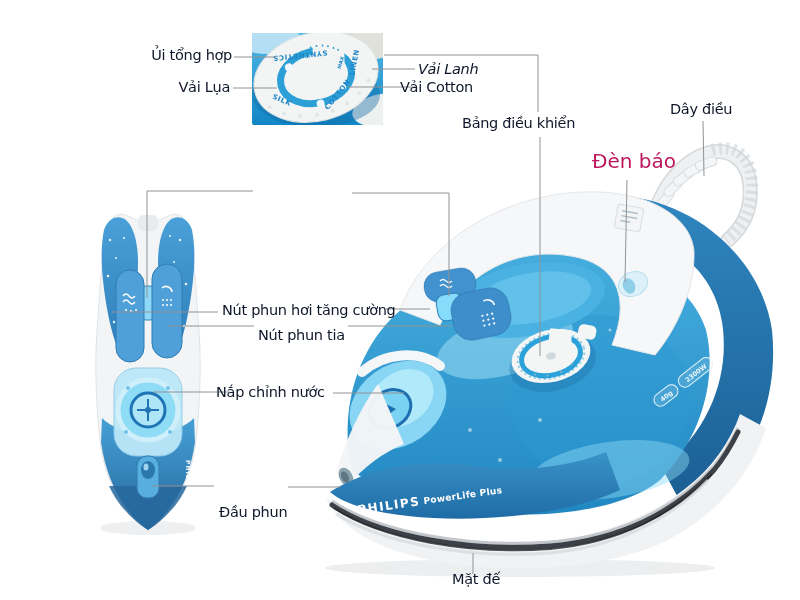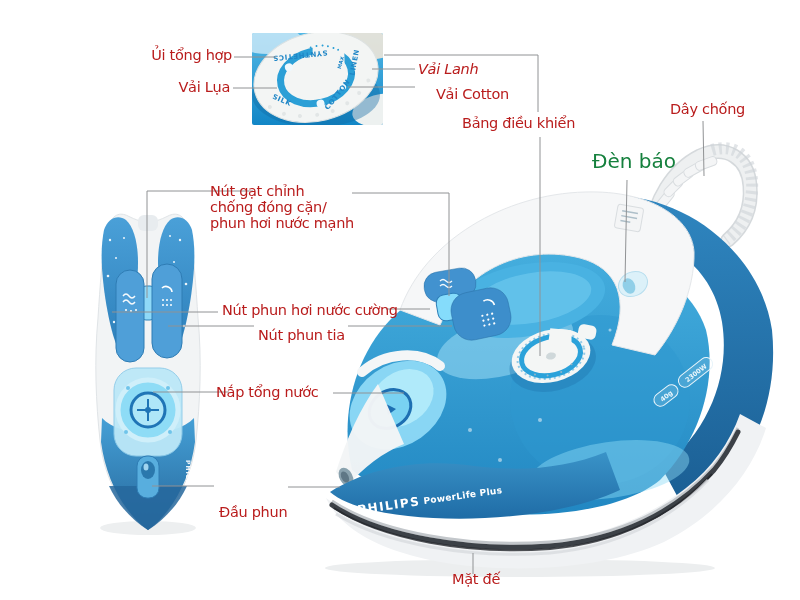"Ủi tổng hợp" .lbl { color: #b91c1c -> #0f172a }
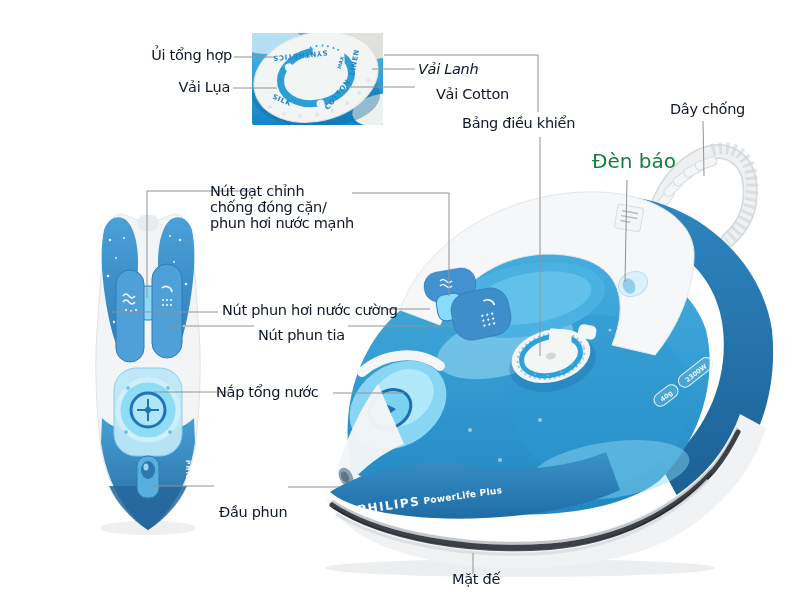"Vải Cotton" div.lbl { left: 436px -> 400px; margin-top: 7px -> none }
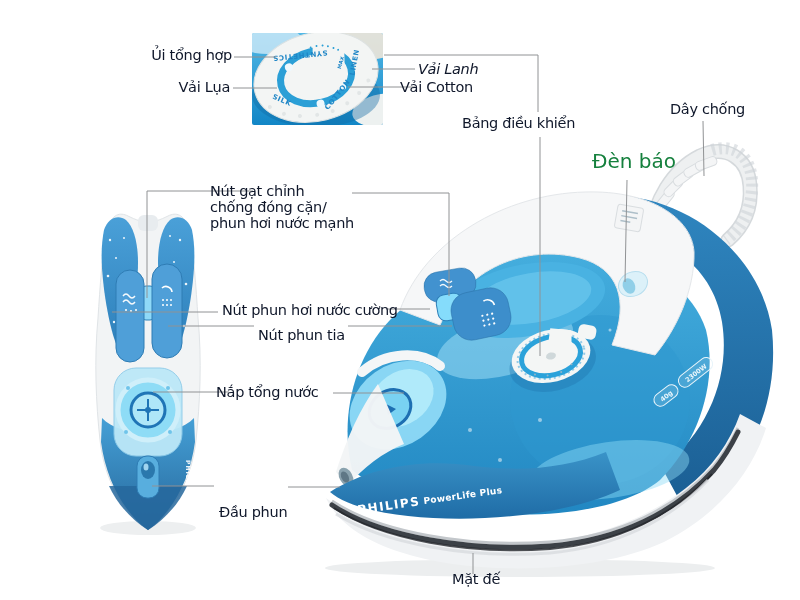"Dây chống" div.lbl { text: chống -> điều }
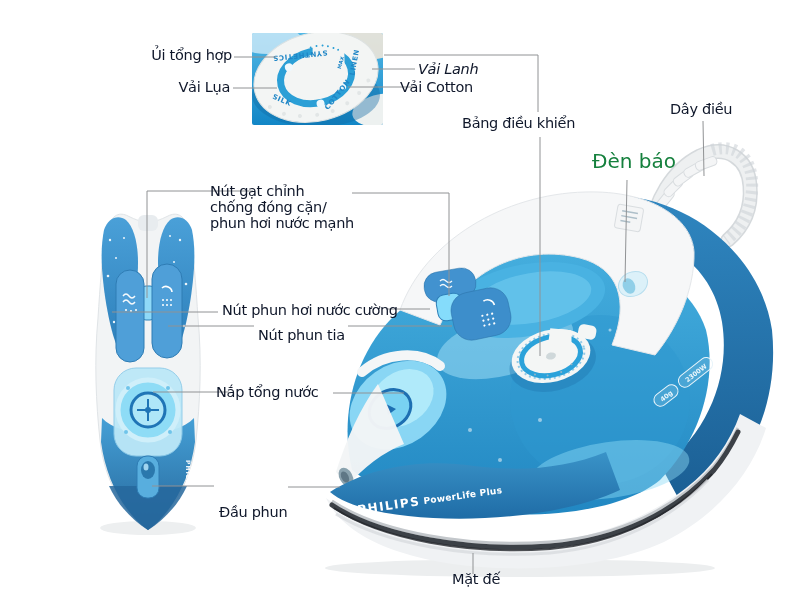"Đèn báo" .lbl-big { color: #15803d -> #be185d }
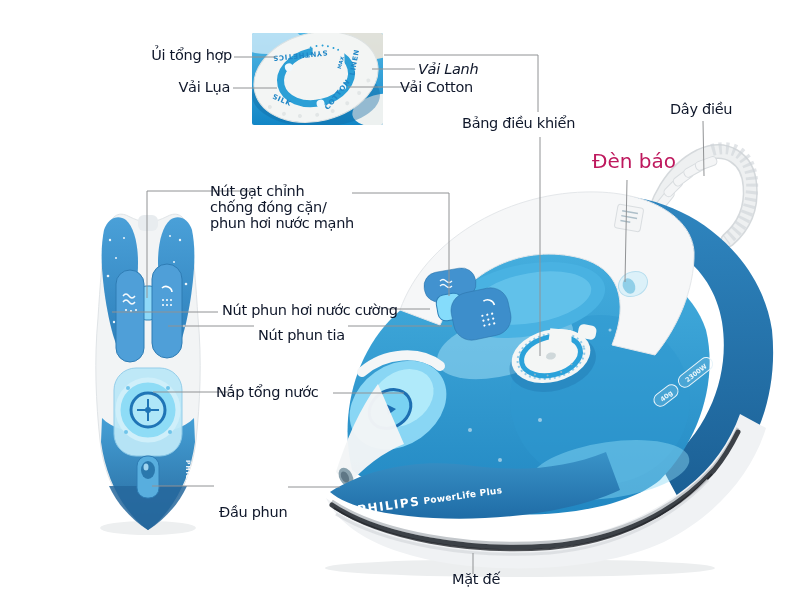"Nút gạt chỉnh" div.lbl { html: <div> <div>Nút gạt chỉnh</div> <div>chống đóng cặn/</div> <div>phun hơi nước mạnh</div> </div> -> none }
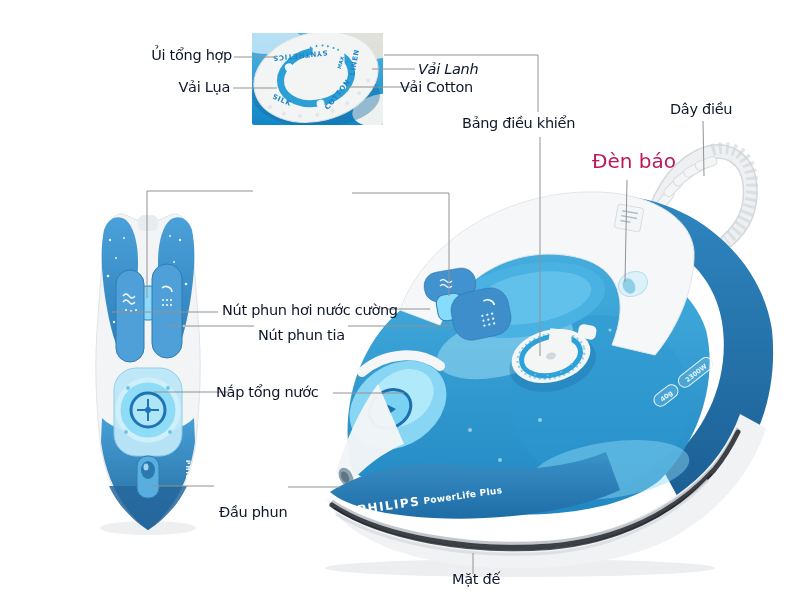"Nút phun hơi nước cường" div.lbl { text: nước -> tăng }
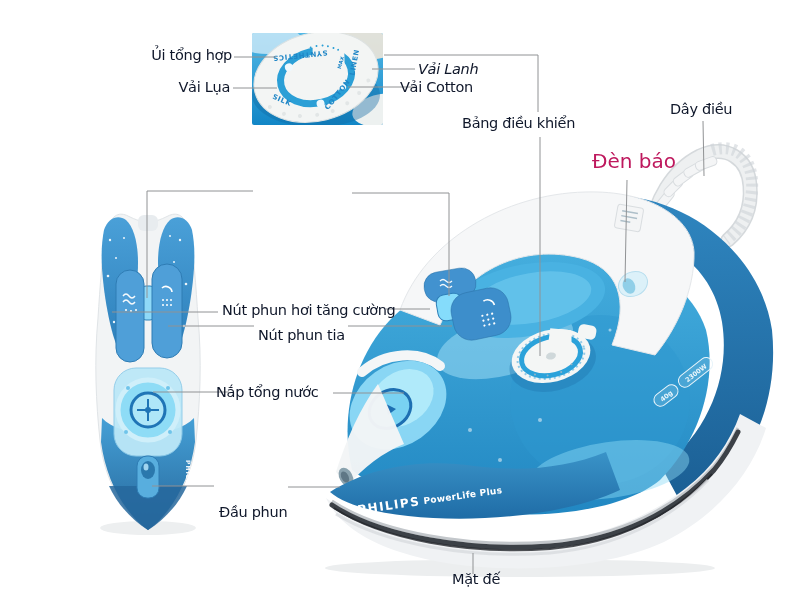"Nắp tổng nước" div.lbl { text: tổng -> chỉnh }
